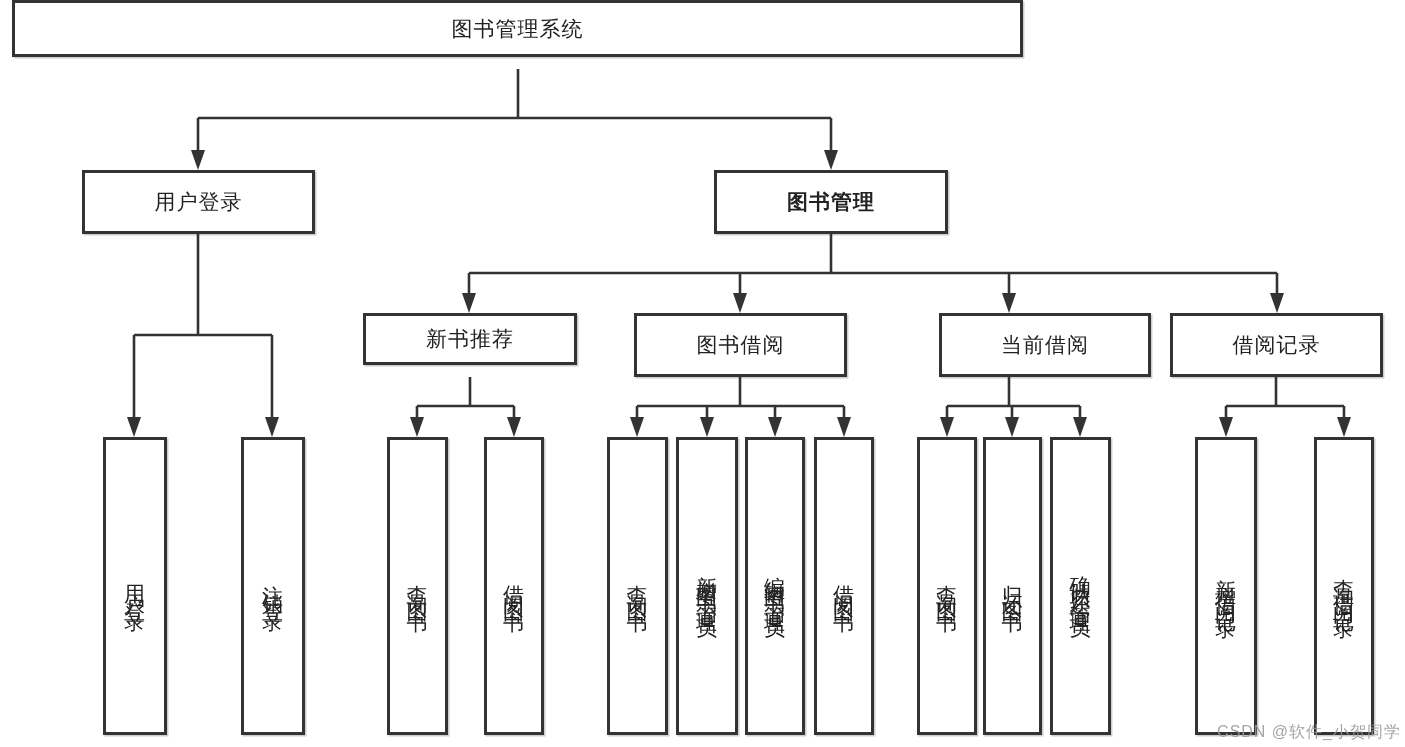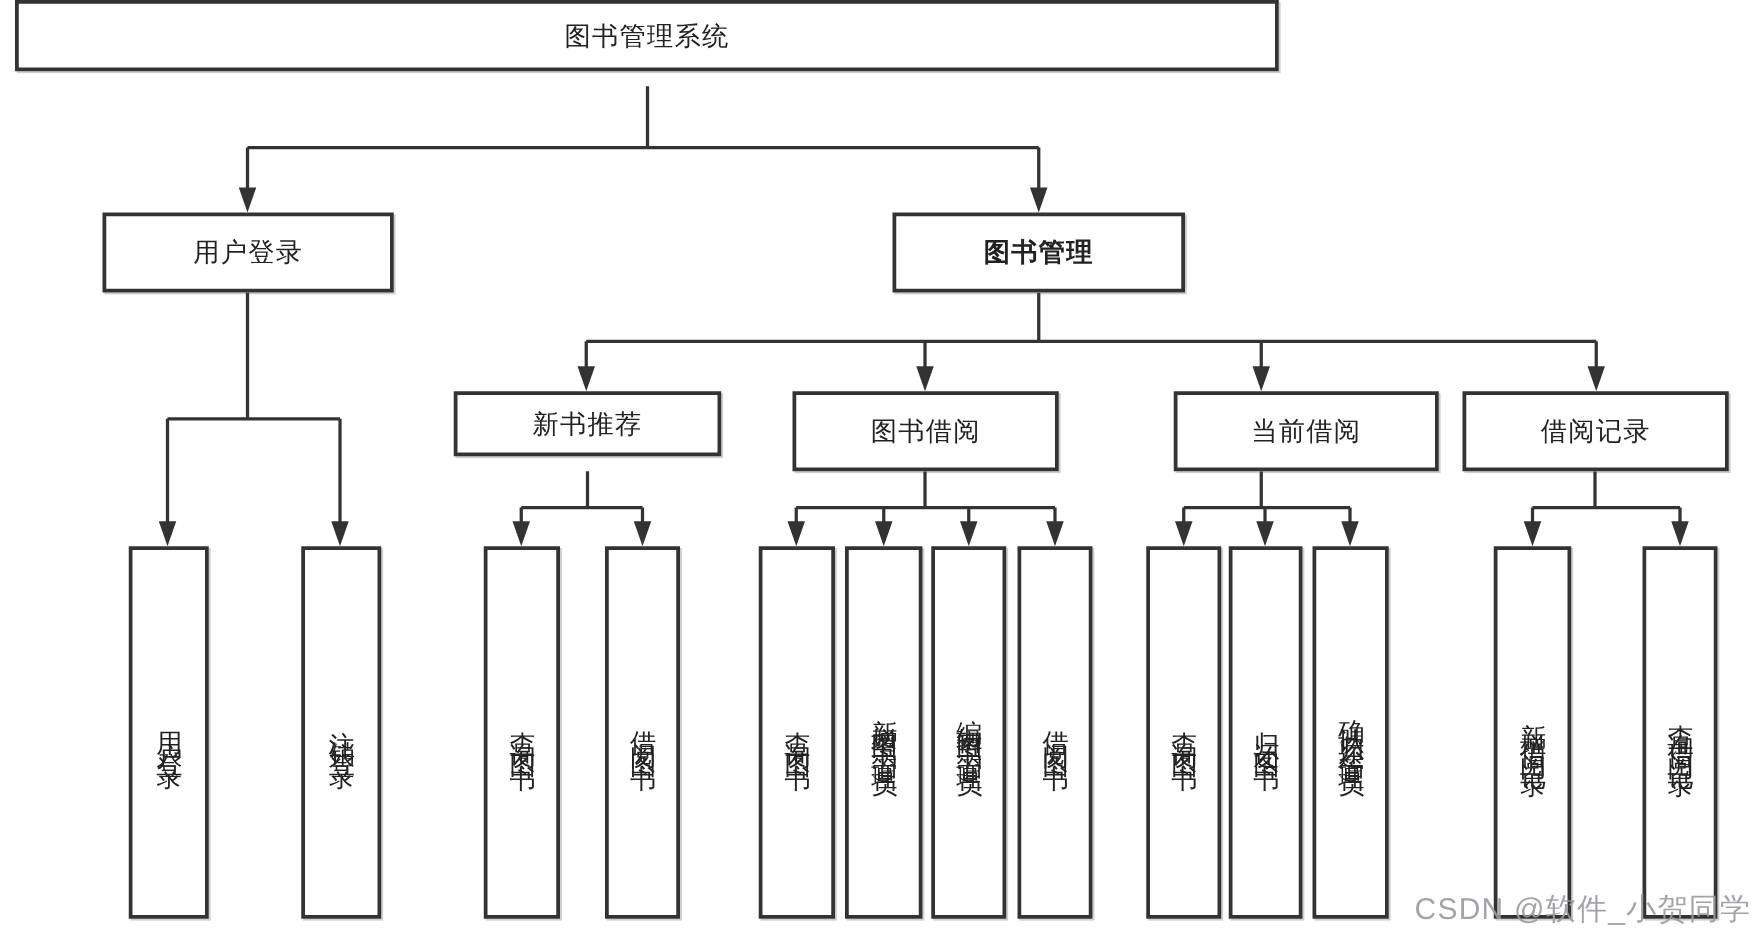"CSDN @软件_小贺同学" .watermark { font-size: 24px -> 16px }
